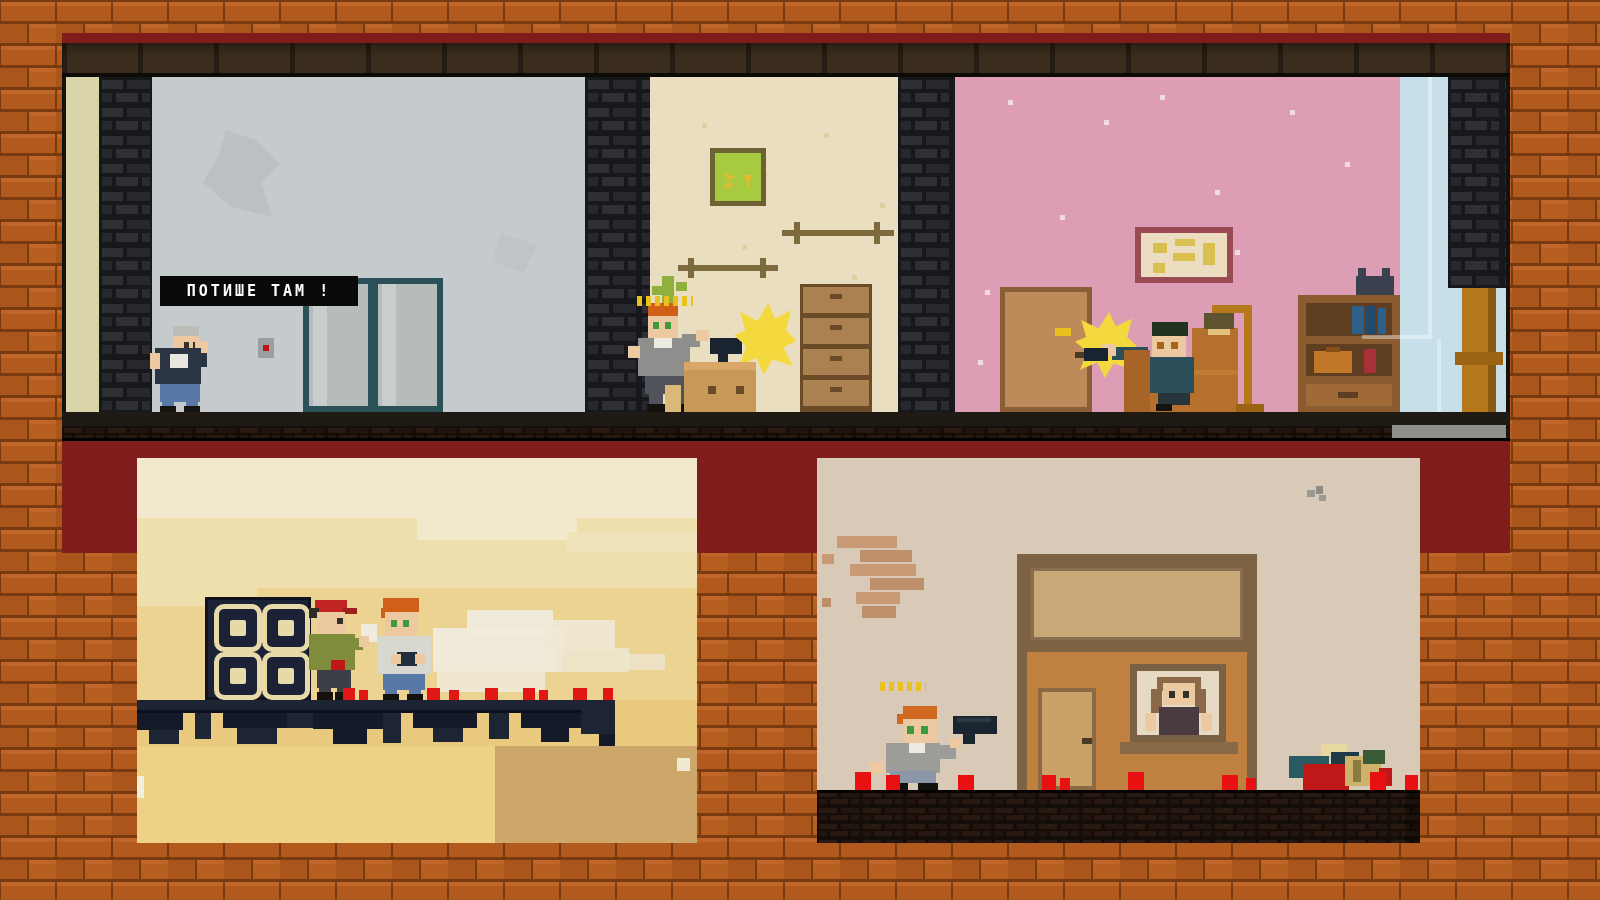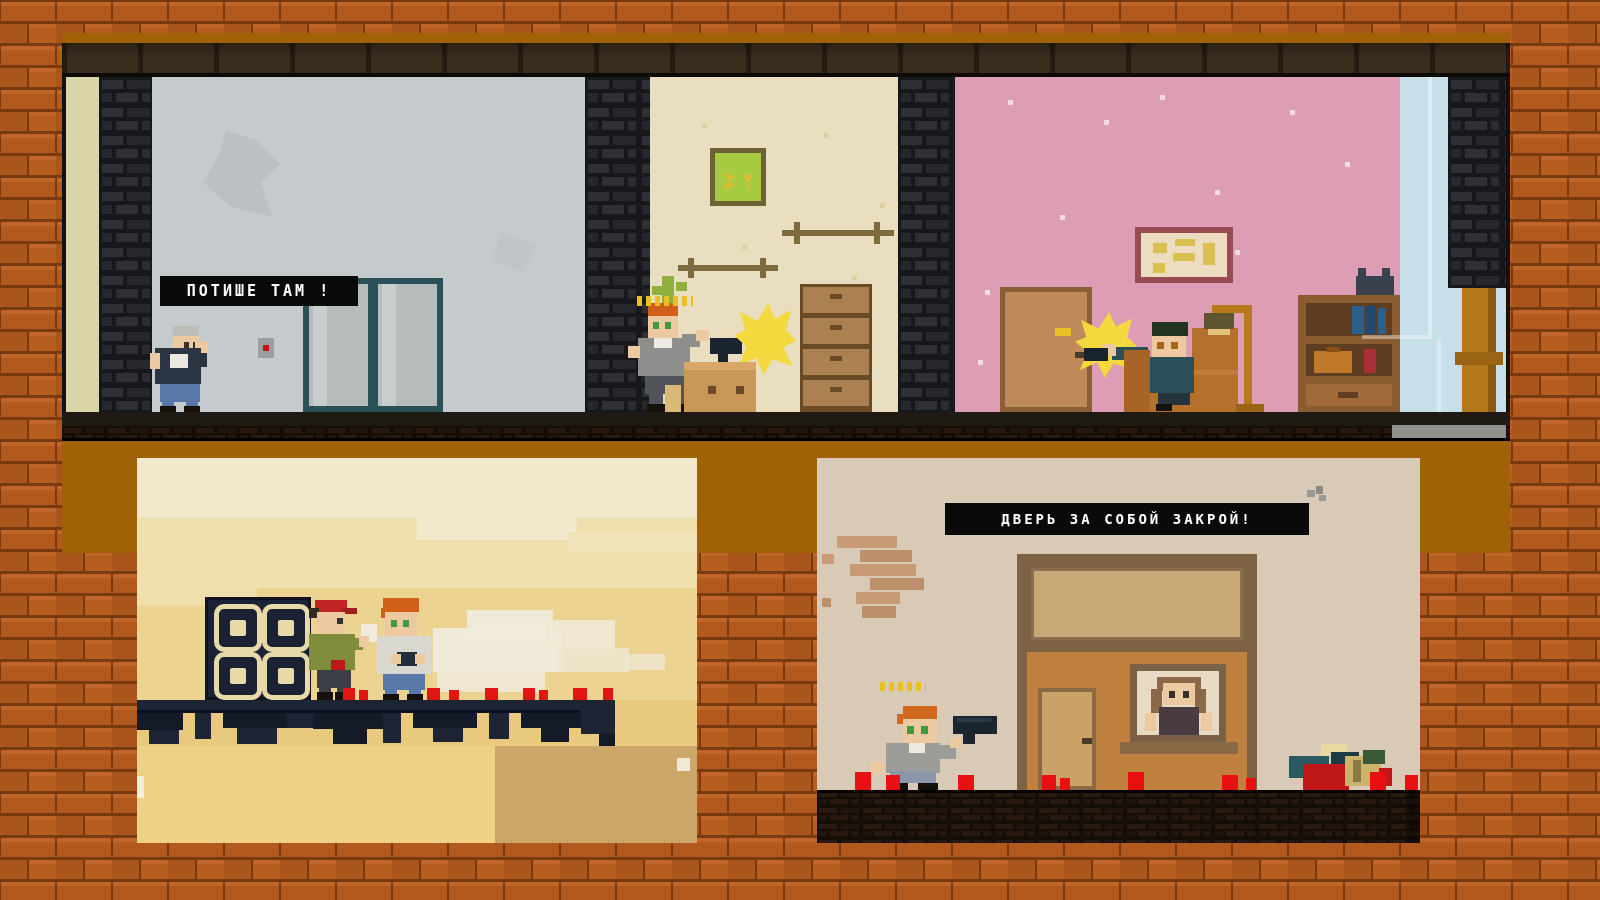"ПОТИШЕ ТАМ !" div.px { background: #a16207 -> #7f1d1d }
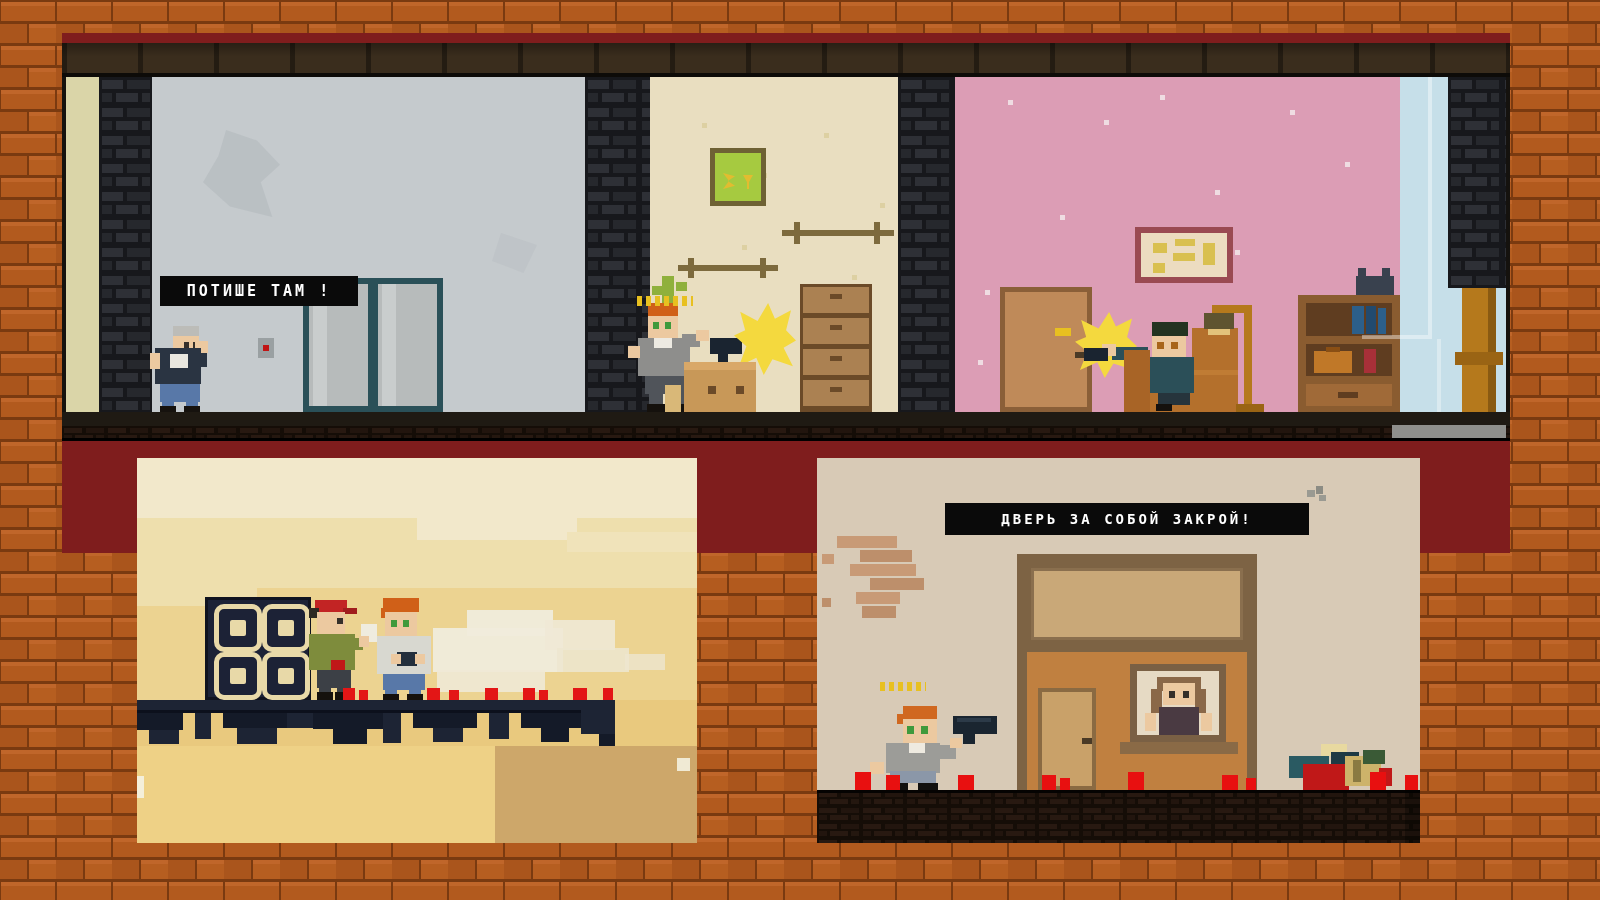"ДВЕРЬ ЗА СОБОЙ ЗАКРОЙ!" div.px { html: <div> <span>ДВЕРЬ ЗА СОБОЙ ЗАКРОЙ!</span> </div> -> none }
